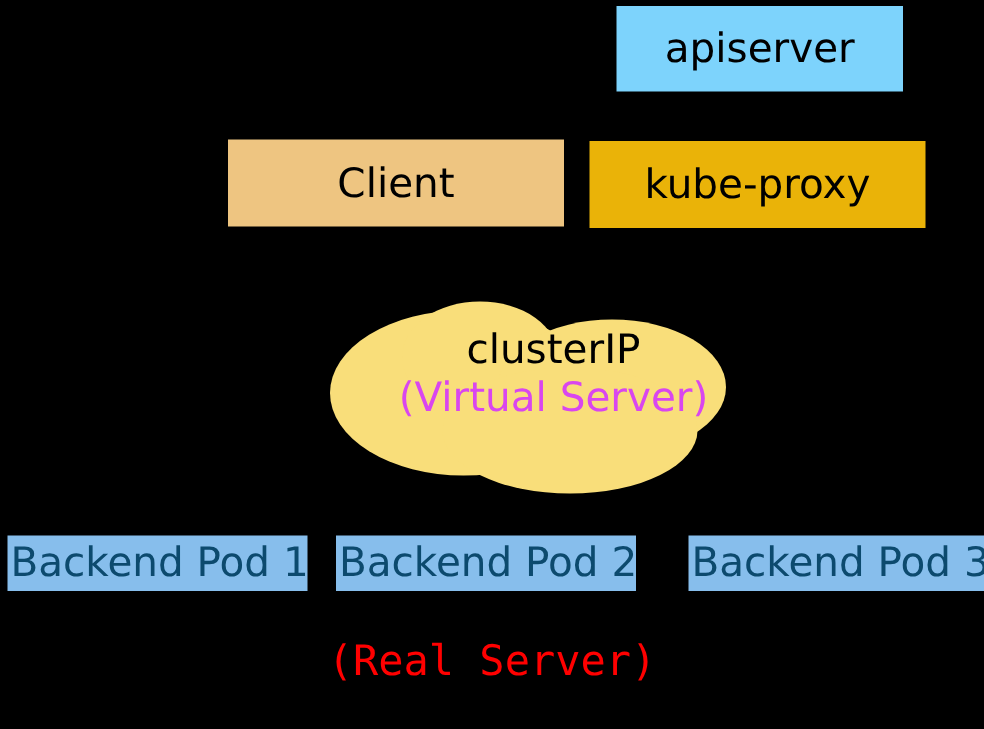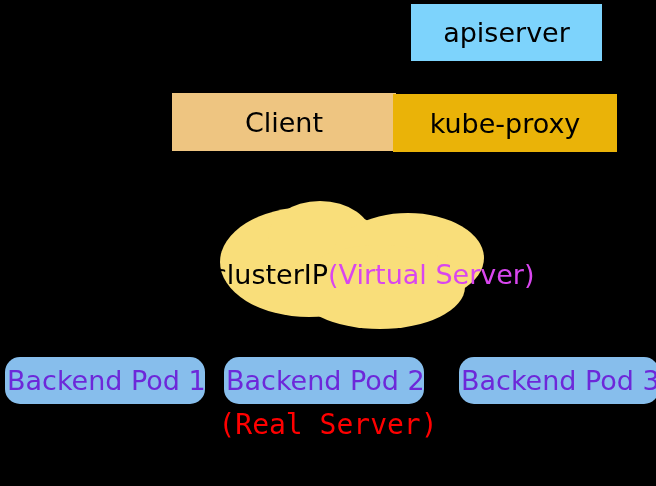"Client" #client-box { margin-left: 20px -> none }
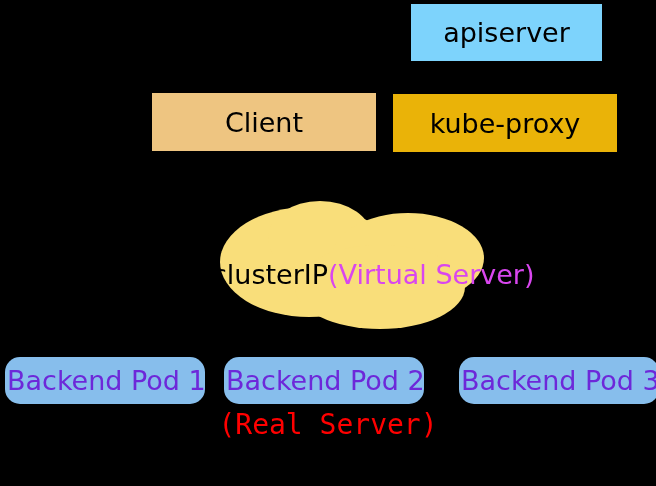"clusterIP" .cloud-labels { flex-direction: row -> column; left: 0 -> 16px }
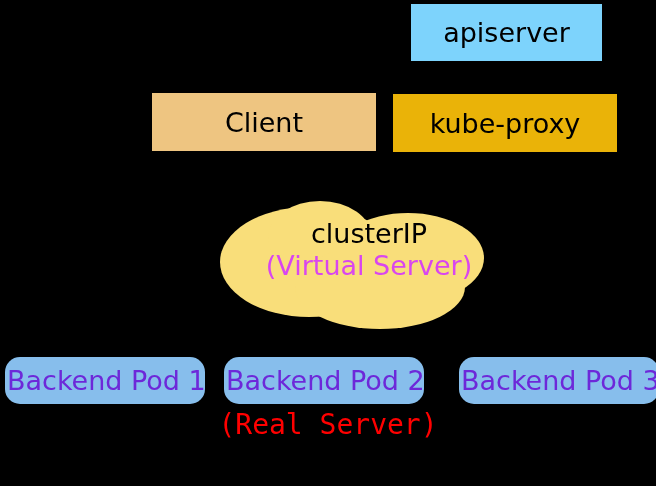"Backend Pod 1" .pod-box { border-radius: 15px -> none; color: #6d28d9 -> #0c4a6e; height: 47px -> 37px }
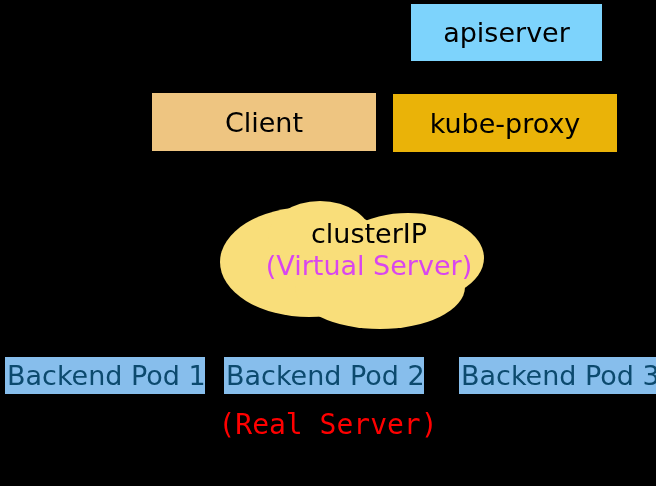"(Real Server)" #real-server-label { top: 408px -> 424px }
